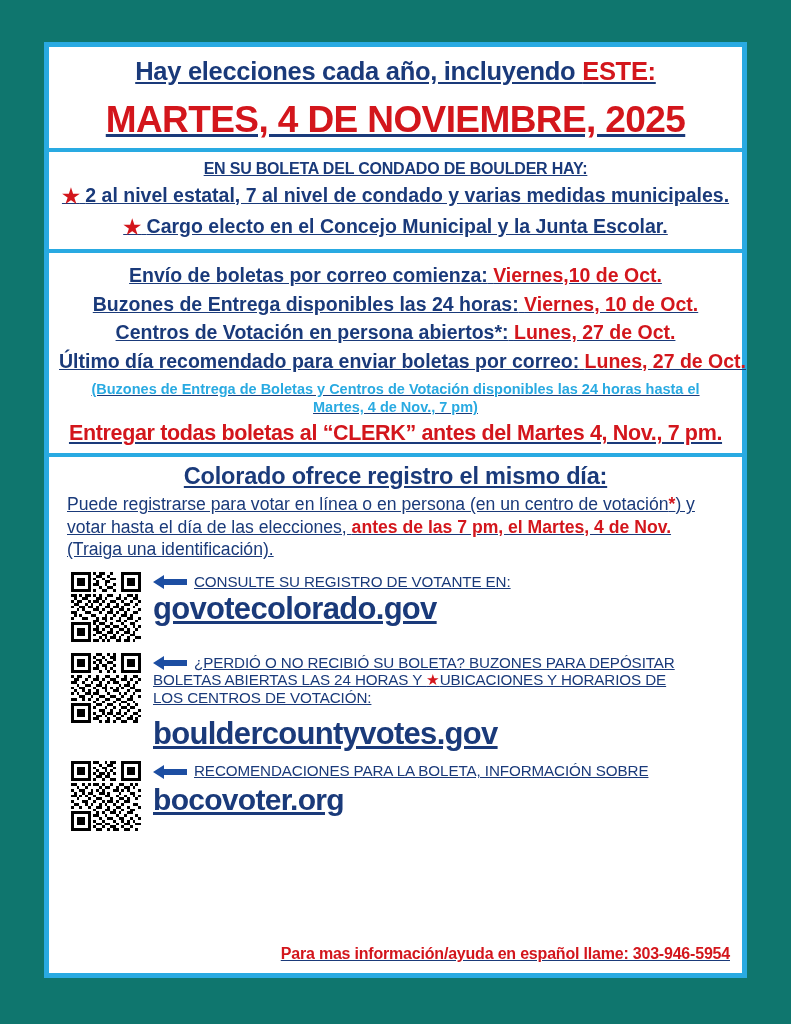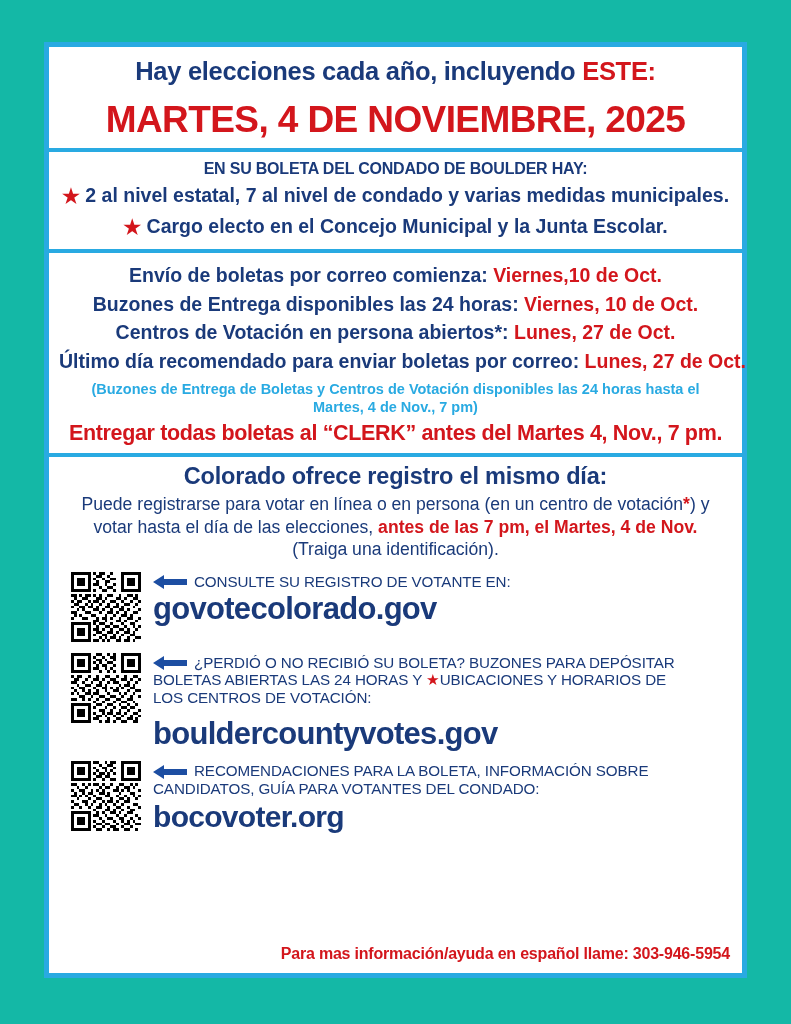"Hay elecciones cada año, incluyendo" .page { background: #14b8a6 -> #0f766e; text-decoration: none -> underline }
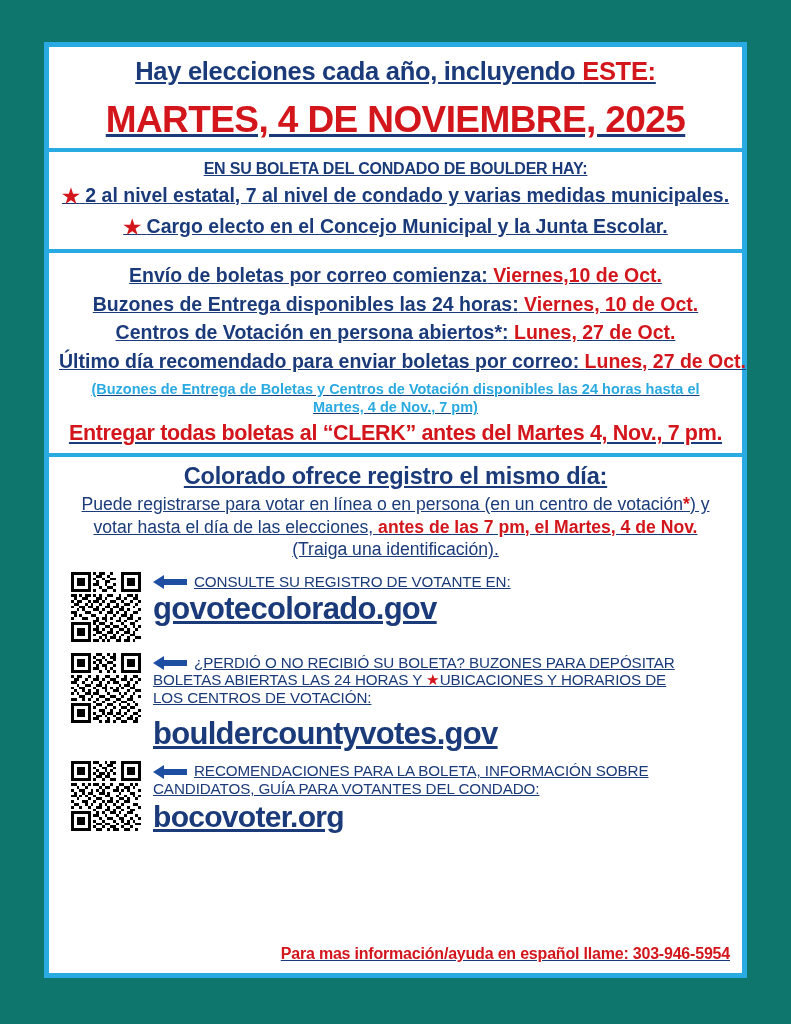"Puede registrarse para votar en" .reg-body { text-align: center -> none }
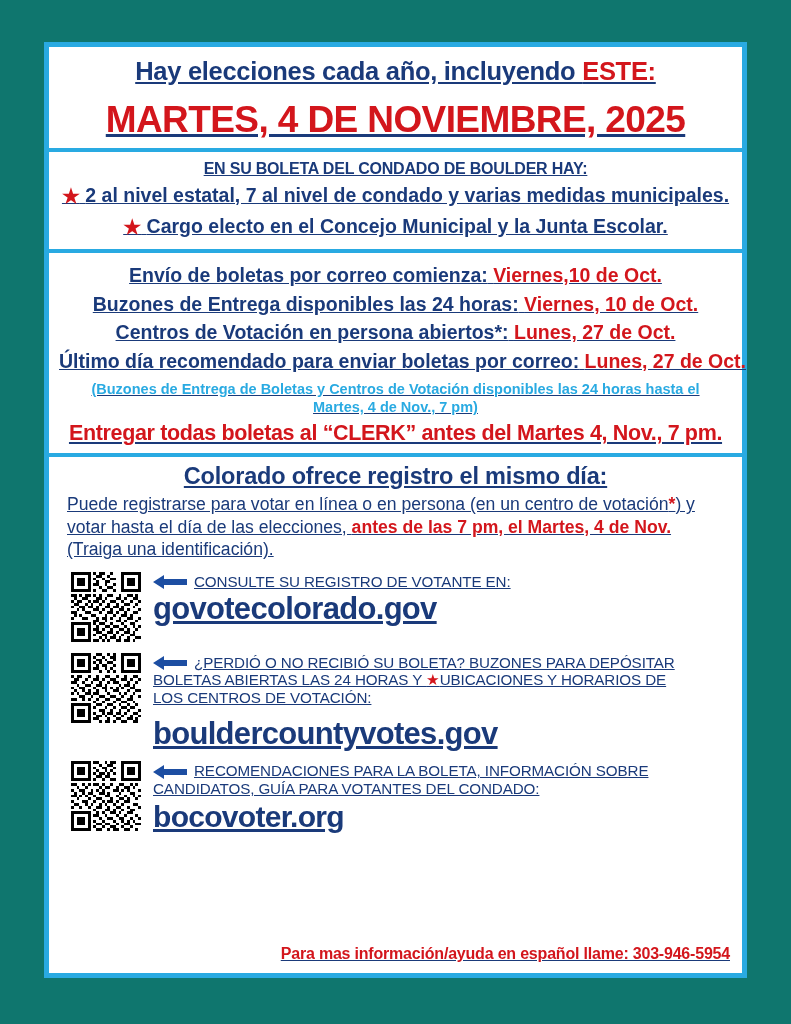"CANDIDATOS, GUÍA PARA VOTANTES DEL" div.caption { html: <div>CANDIDATOS, GUÍA PARA VOTANTES DEL CONDADO:</div> -> none }
